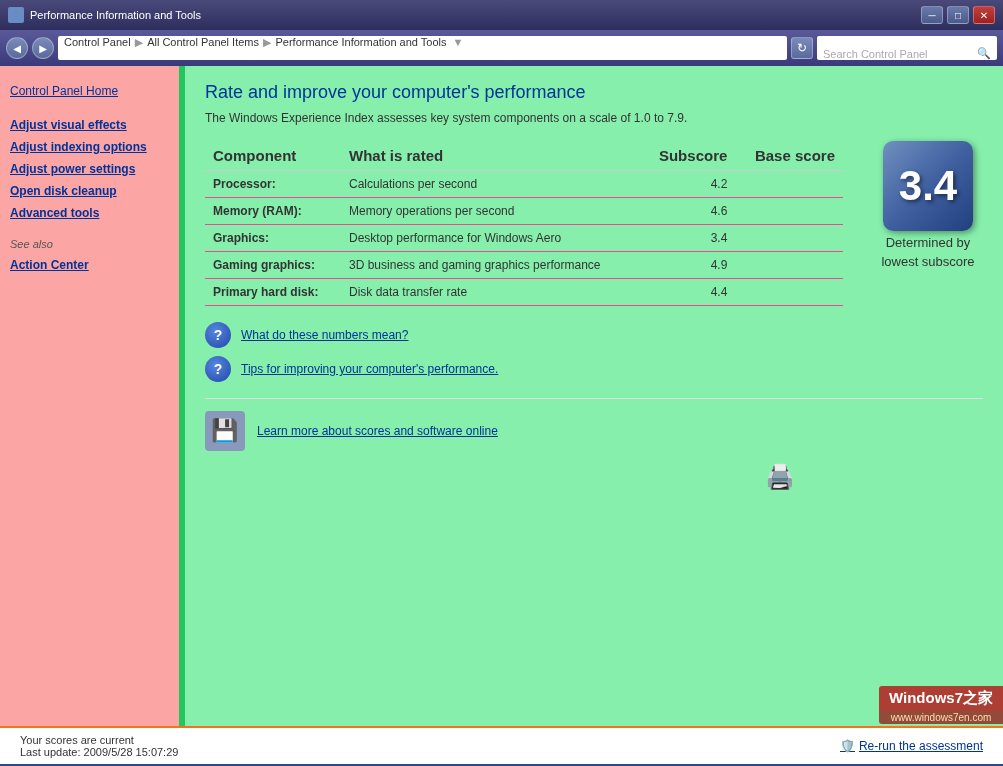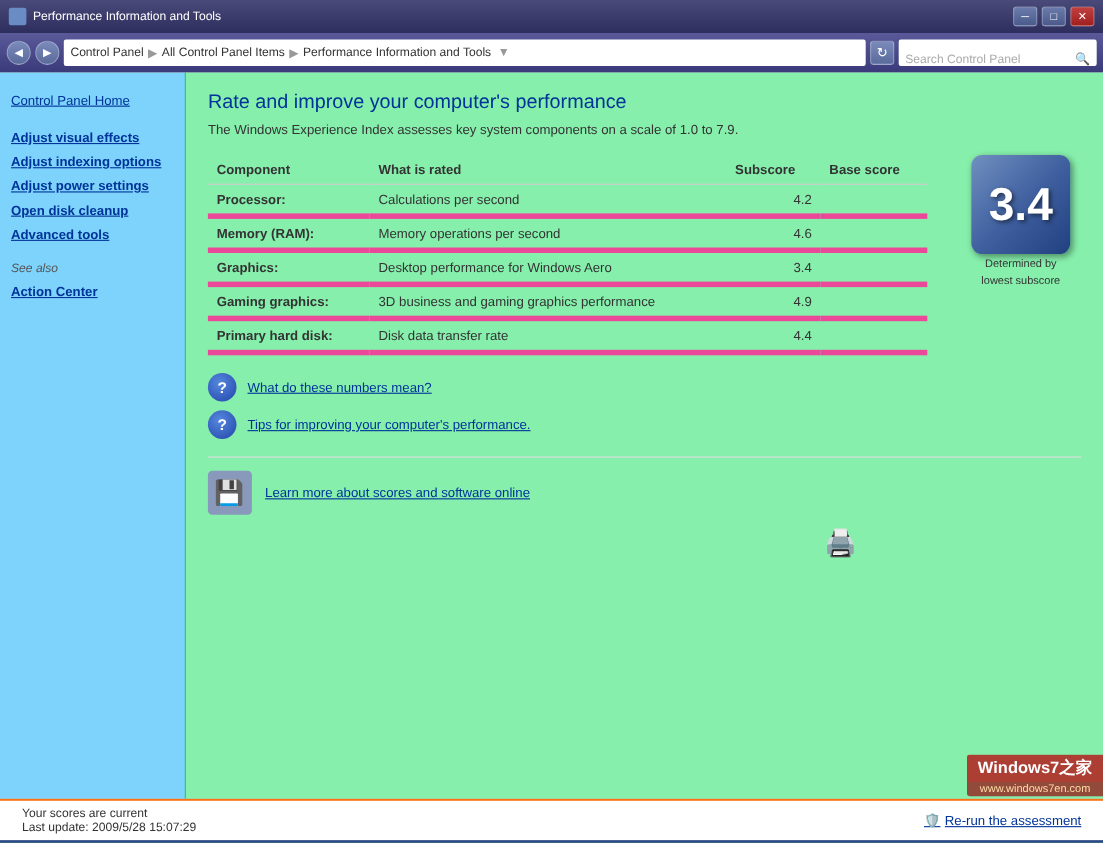"Control Panel" .breadcrumb-bar { align-items: center -> flex-start }
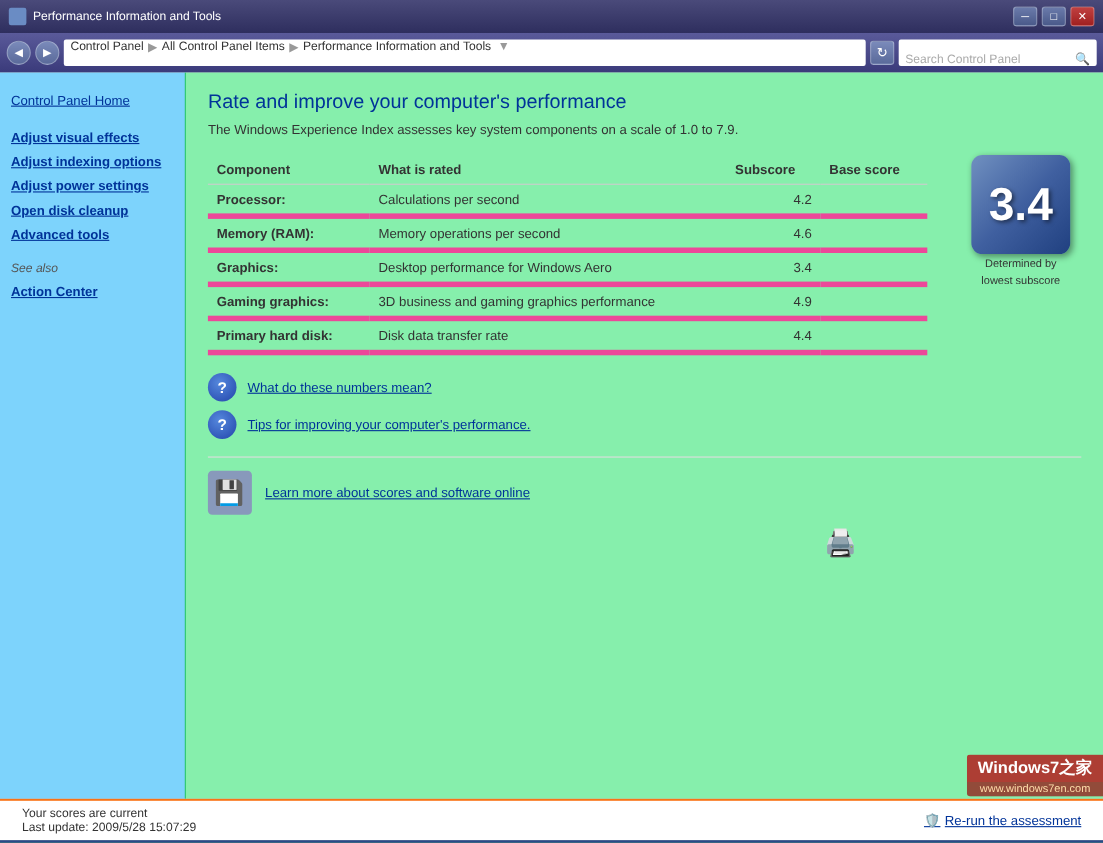"Control Panel Home" .sidebar { background: #7dd3fc -> #fca5a5; border-right: 1px solid #22c55e -> 6px solid #22c55e; width: 169px -> 185px }
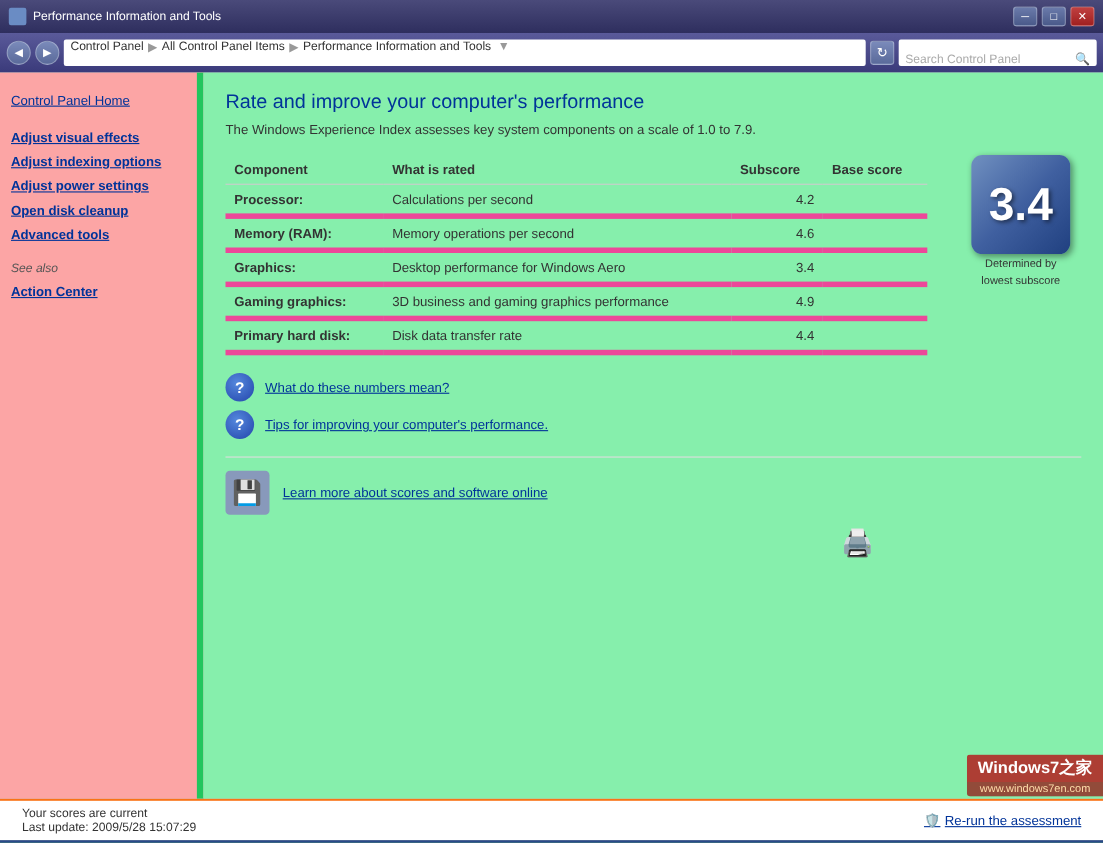"Component" .score-table th { font-size: 12px -> 15px }
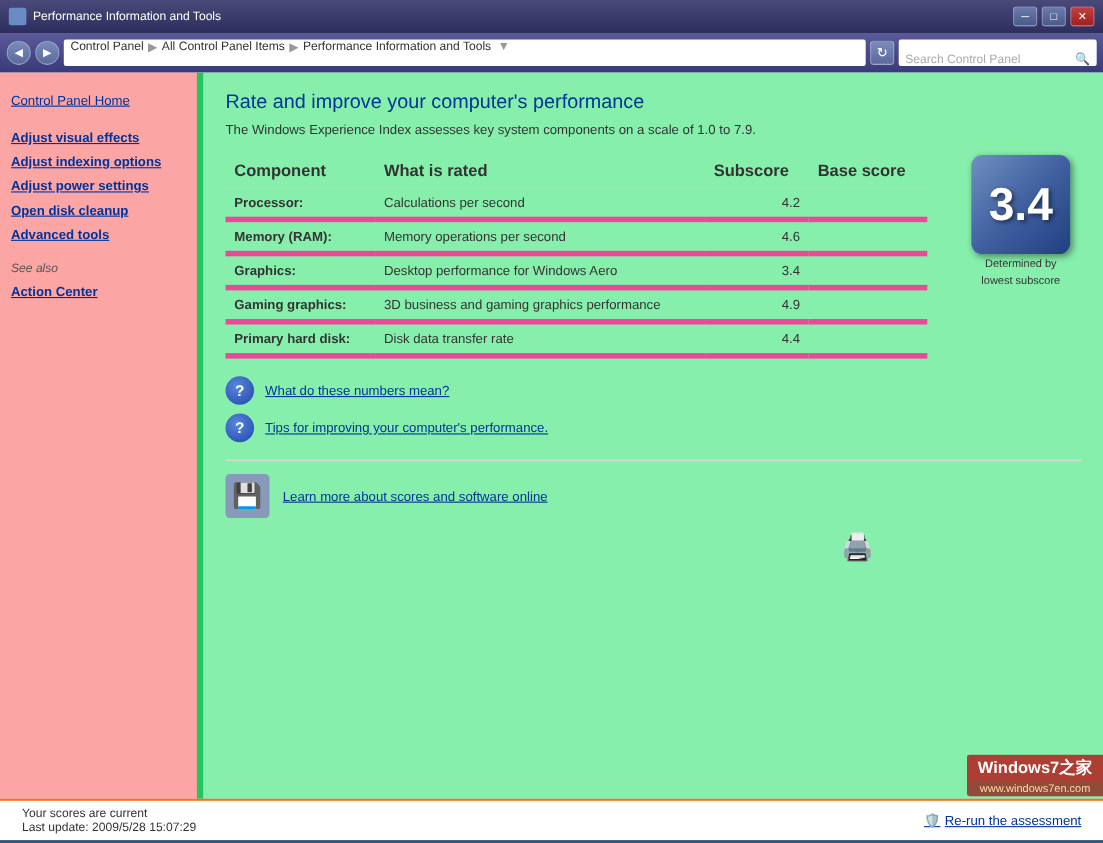"Subscore" .score-table th.right { text-align: none -> right }
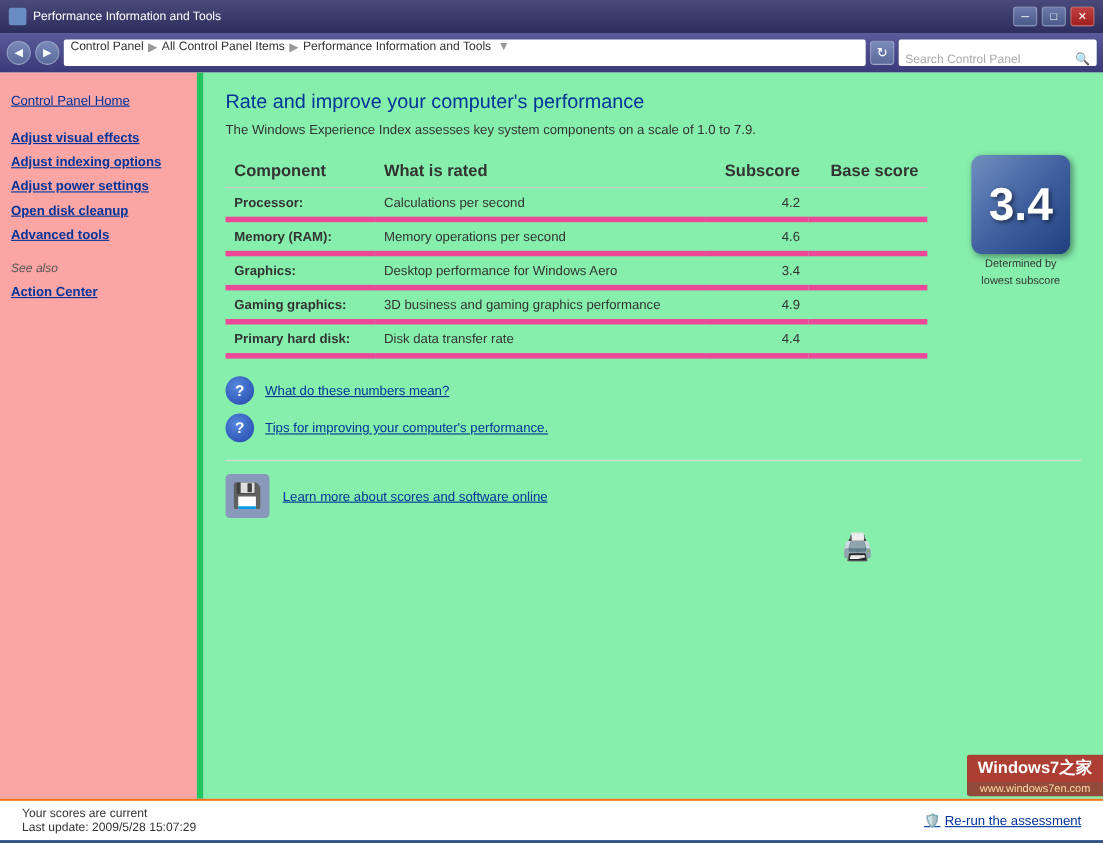"Processor:" .score-table td { border-bottom: 5px solid #ec4899 -> 1px solid #ec4899 }
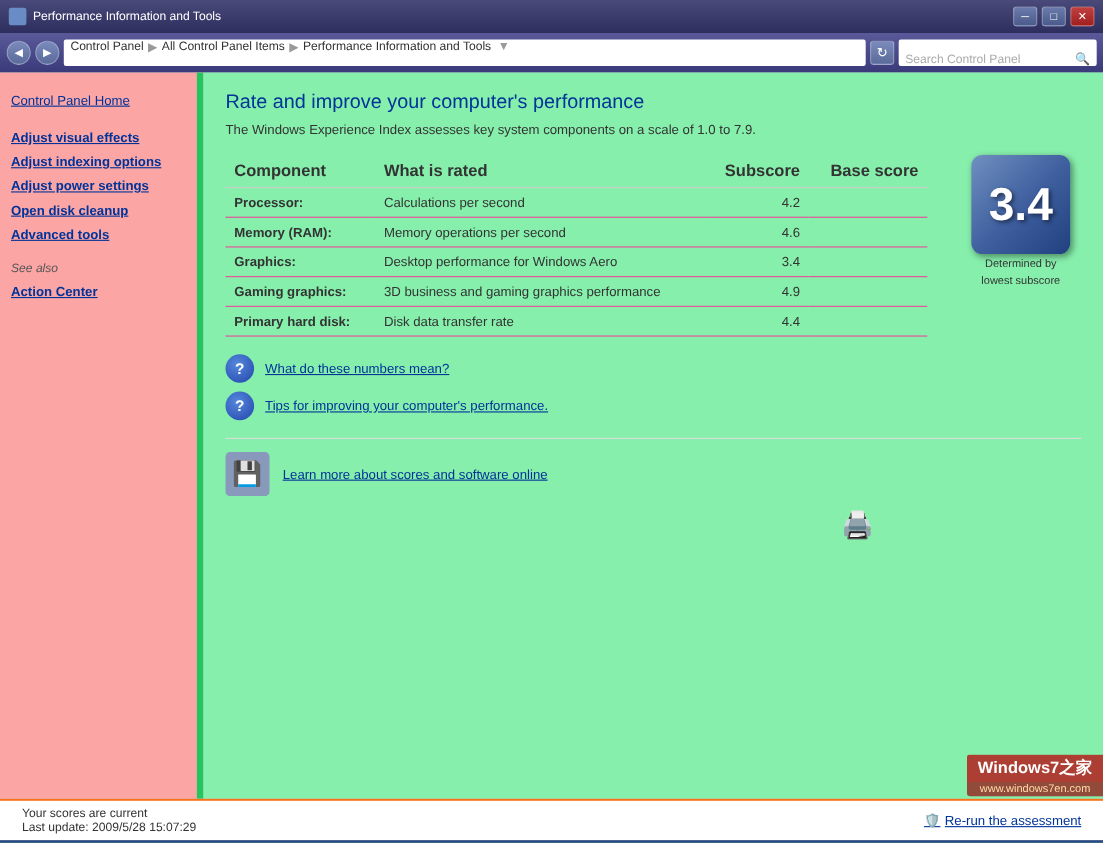"Determined by" .score-label { font-size: 10px -> 13px }
